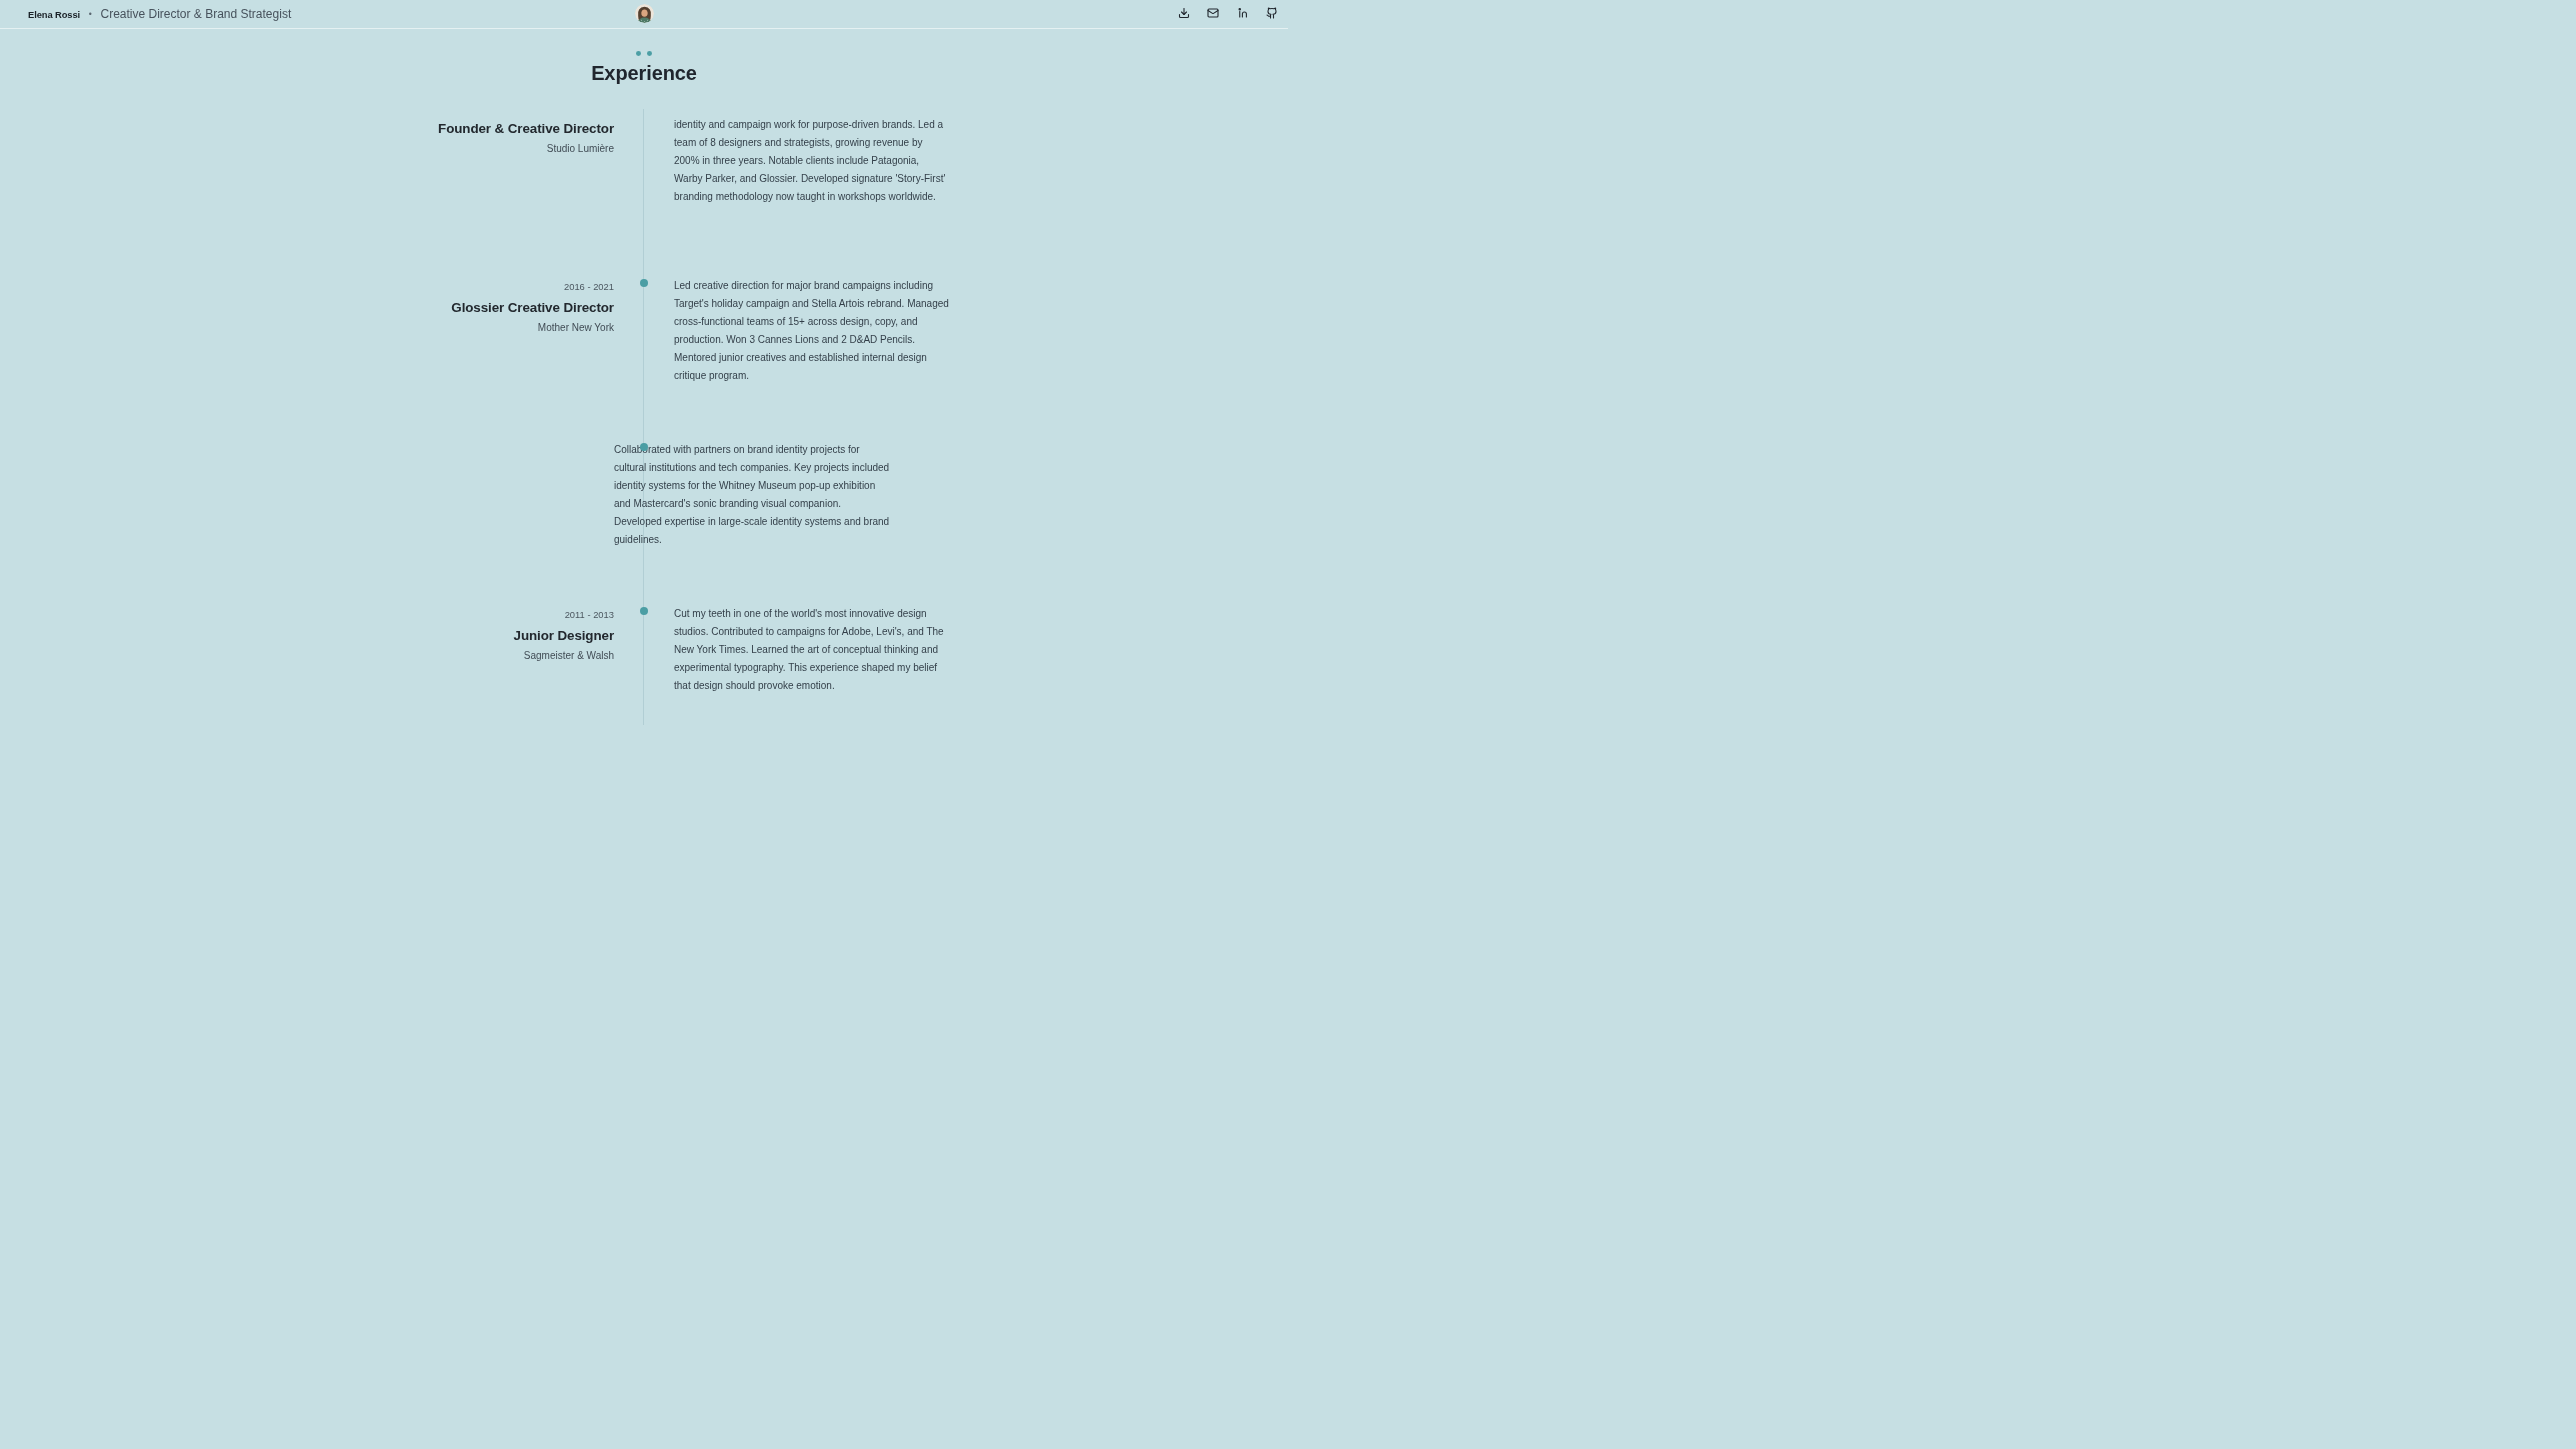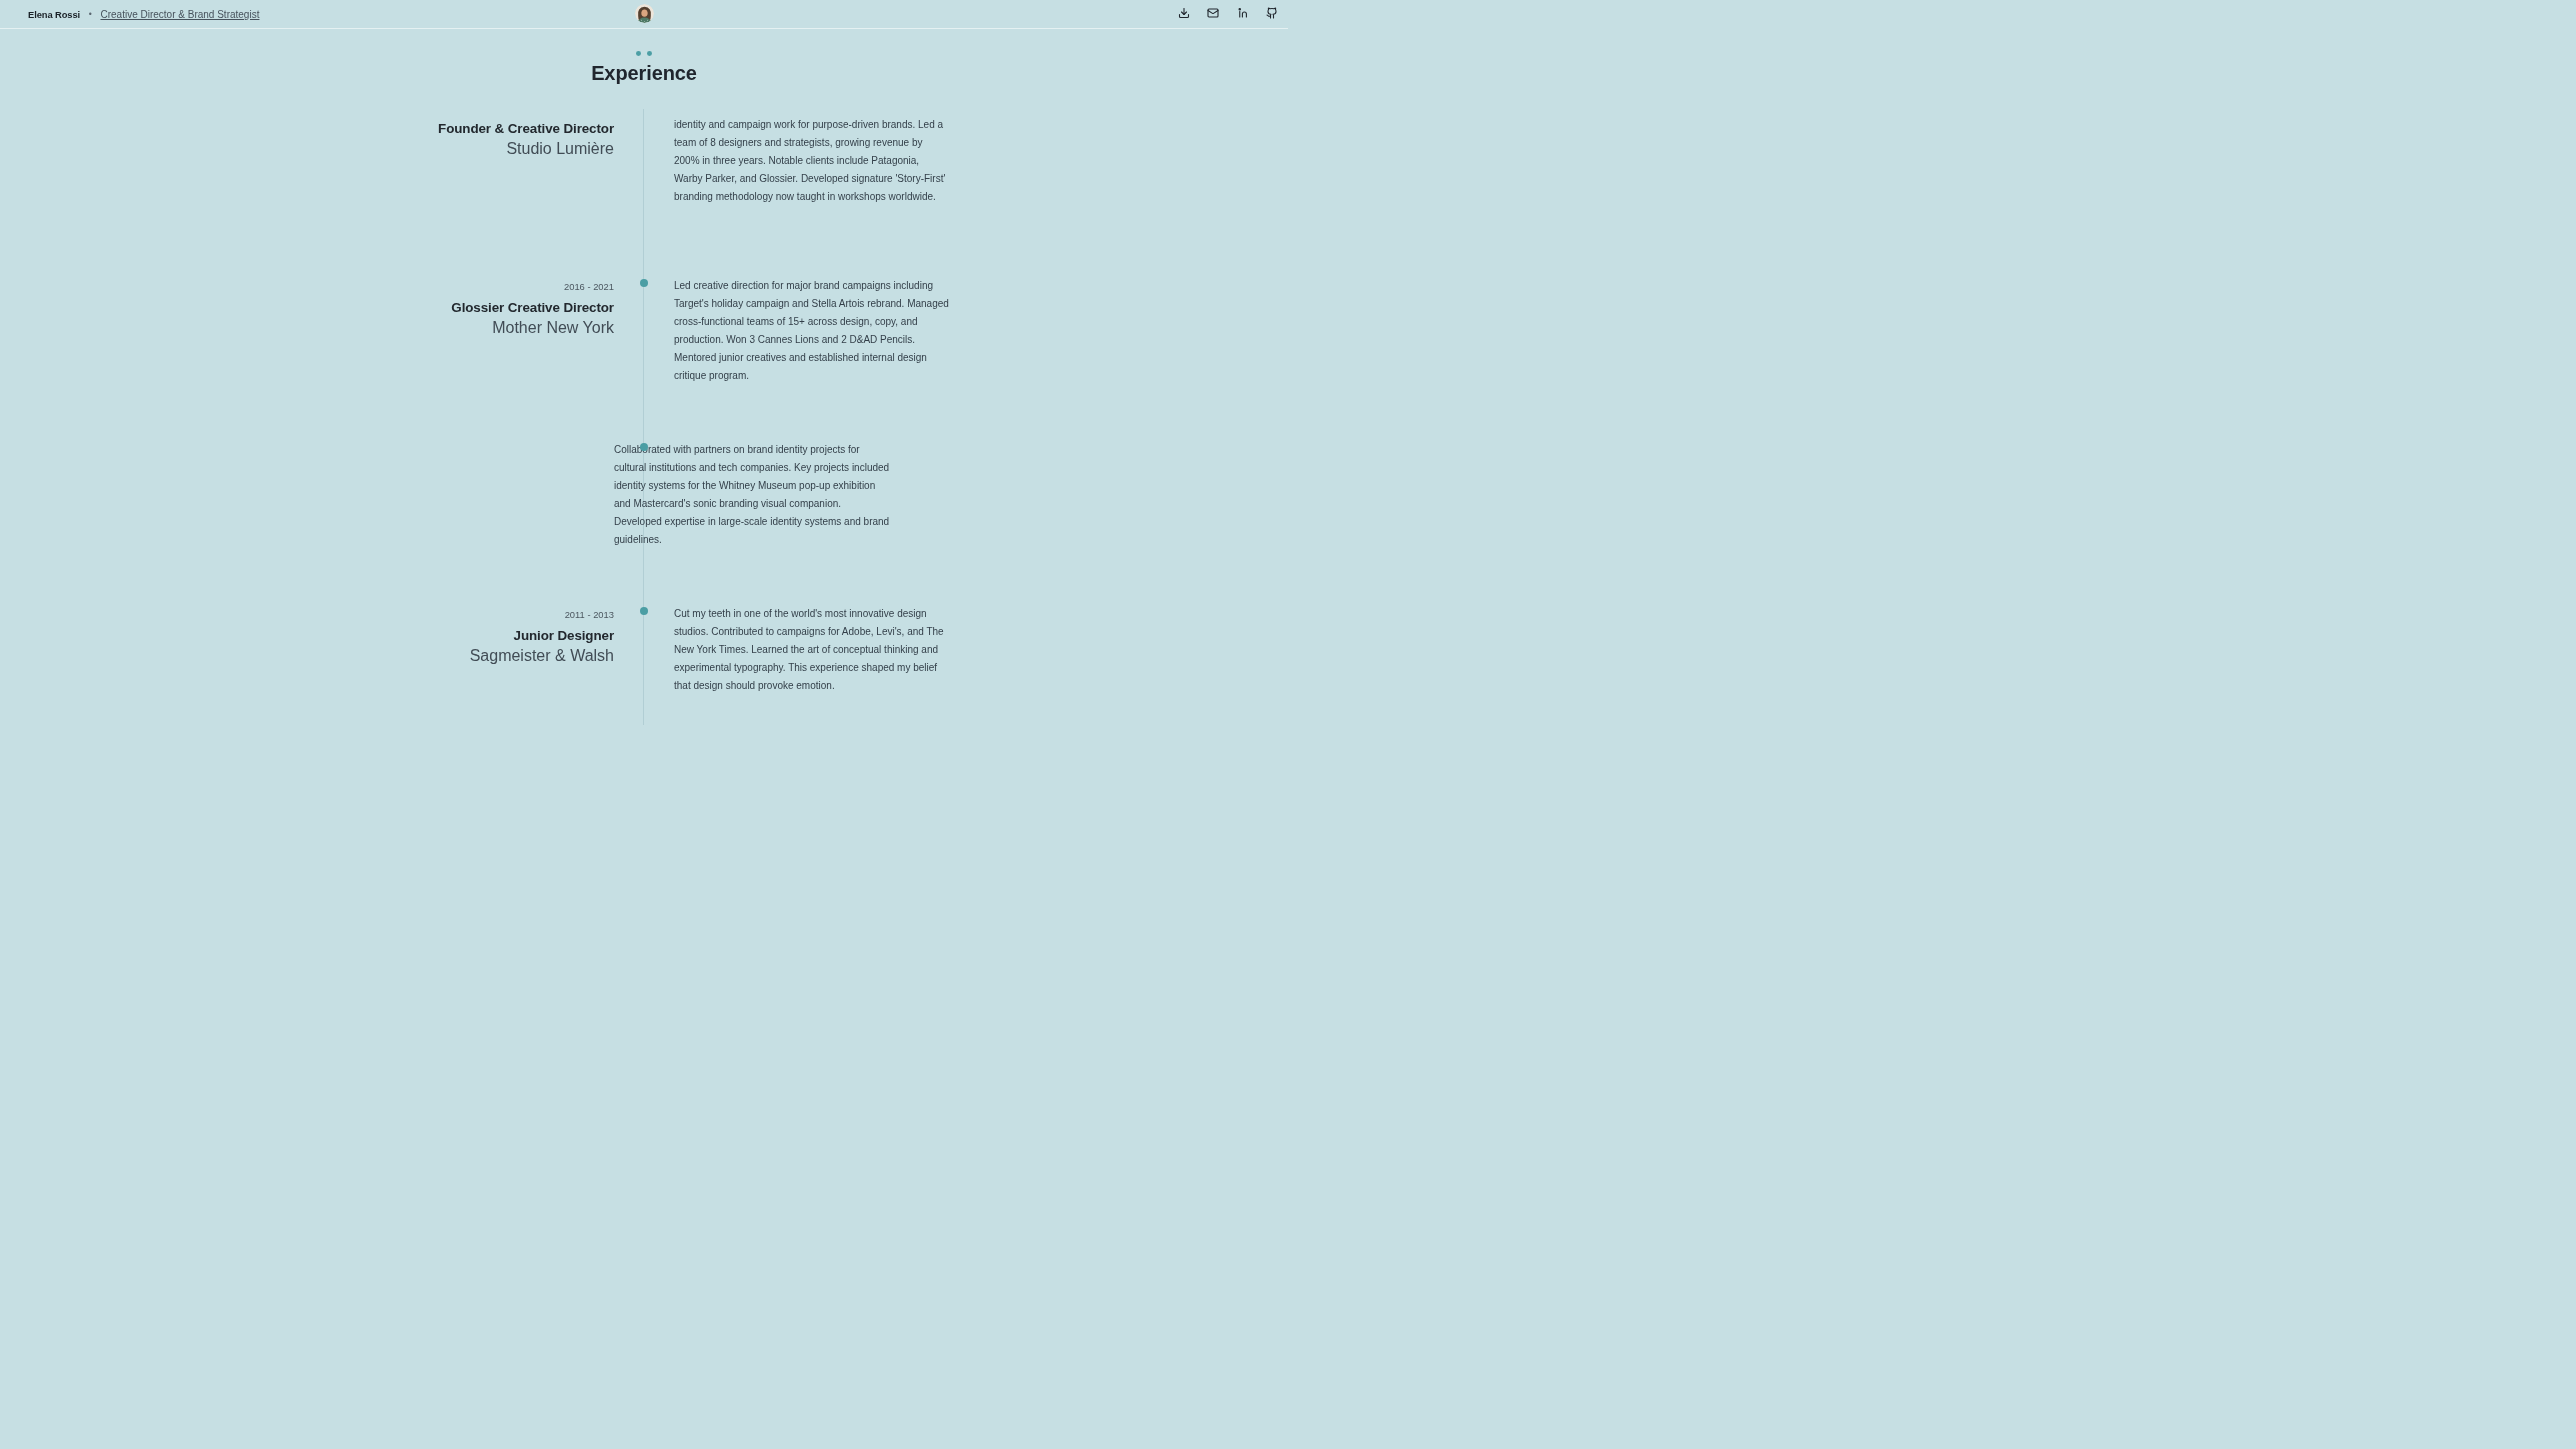"Creative Director & Brand Strategist" .header-subtitle { font-size: 10px -> 12px; text-decoration: underline -> none }
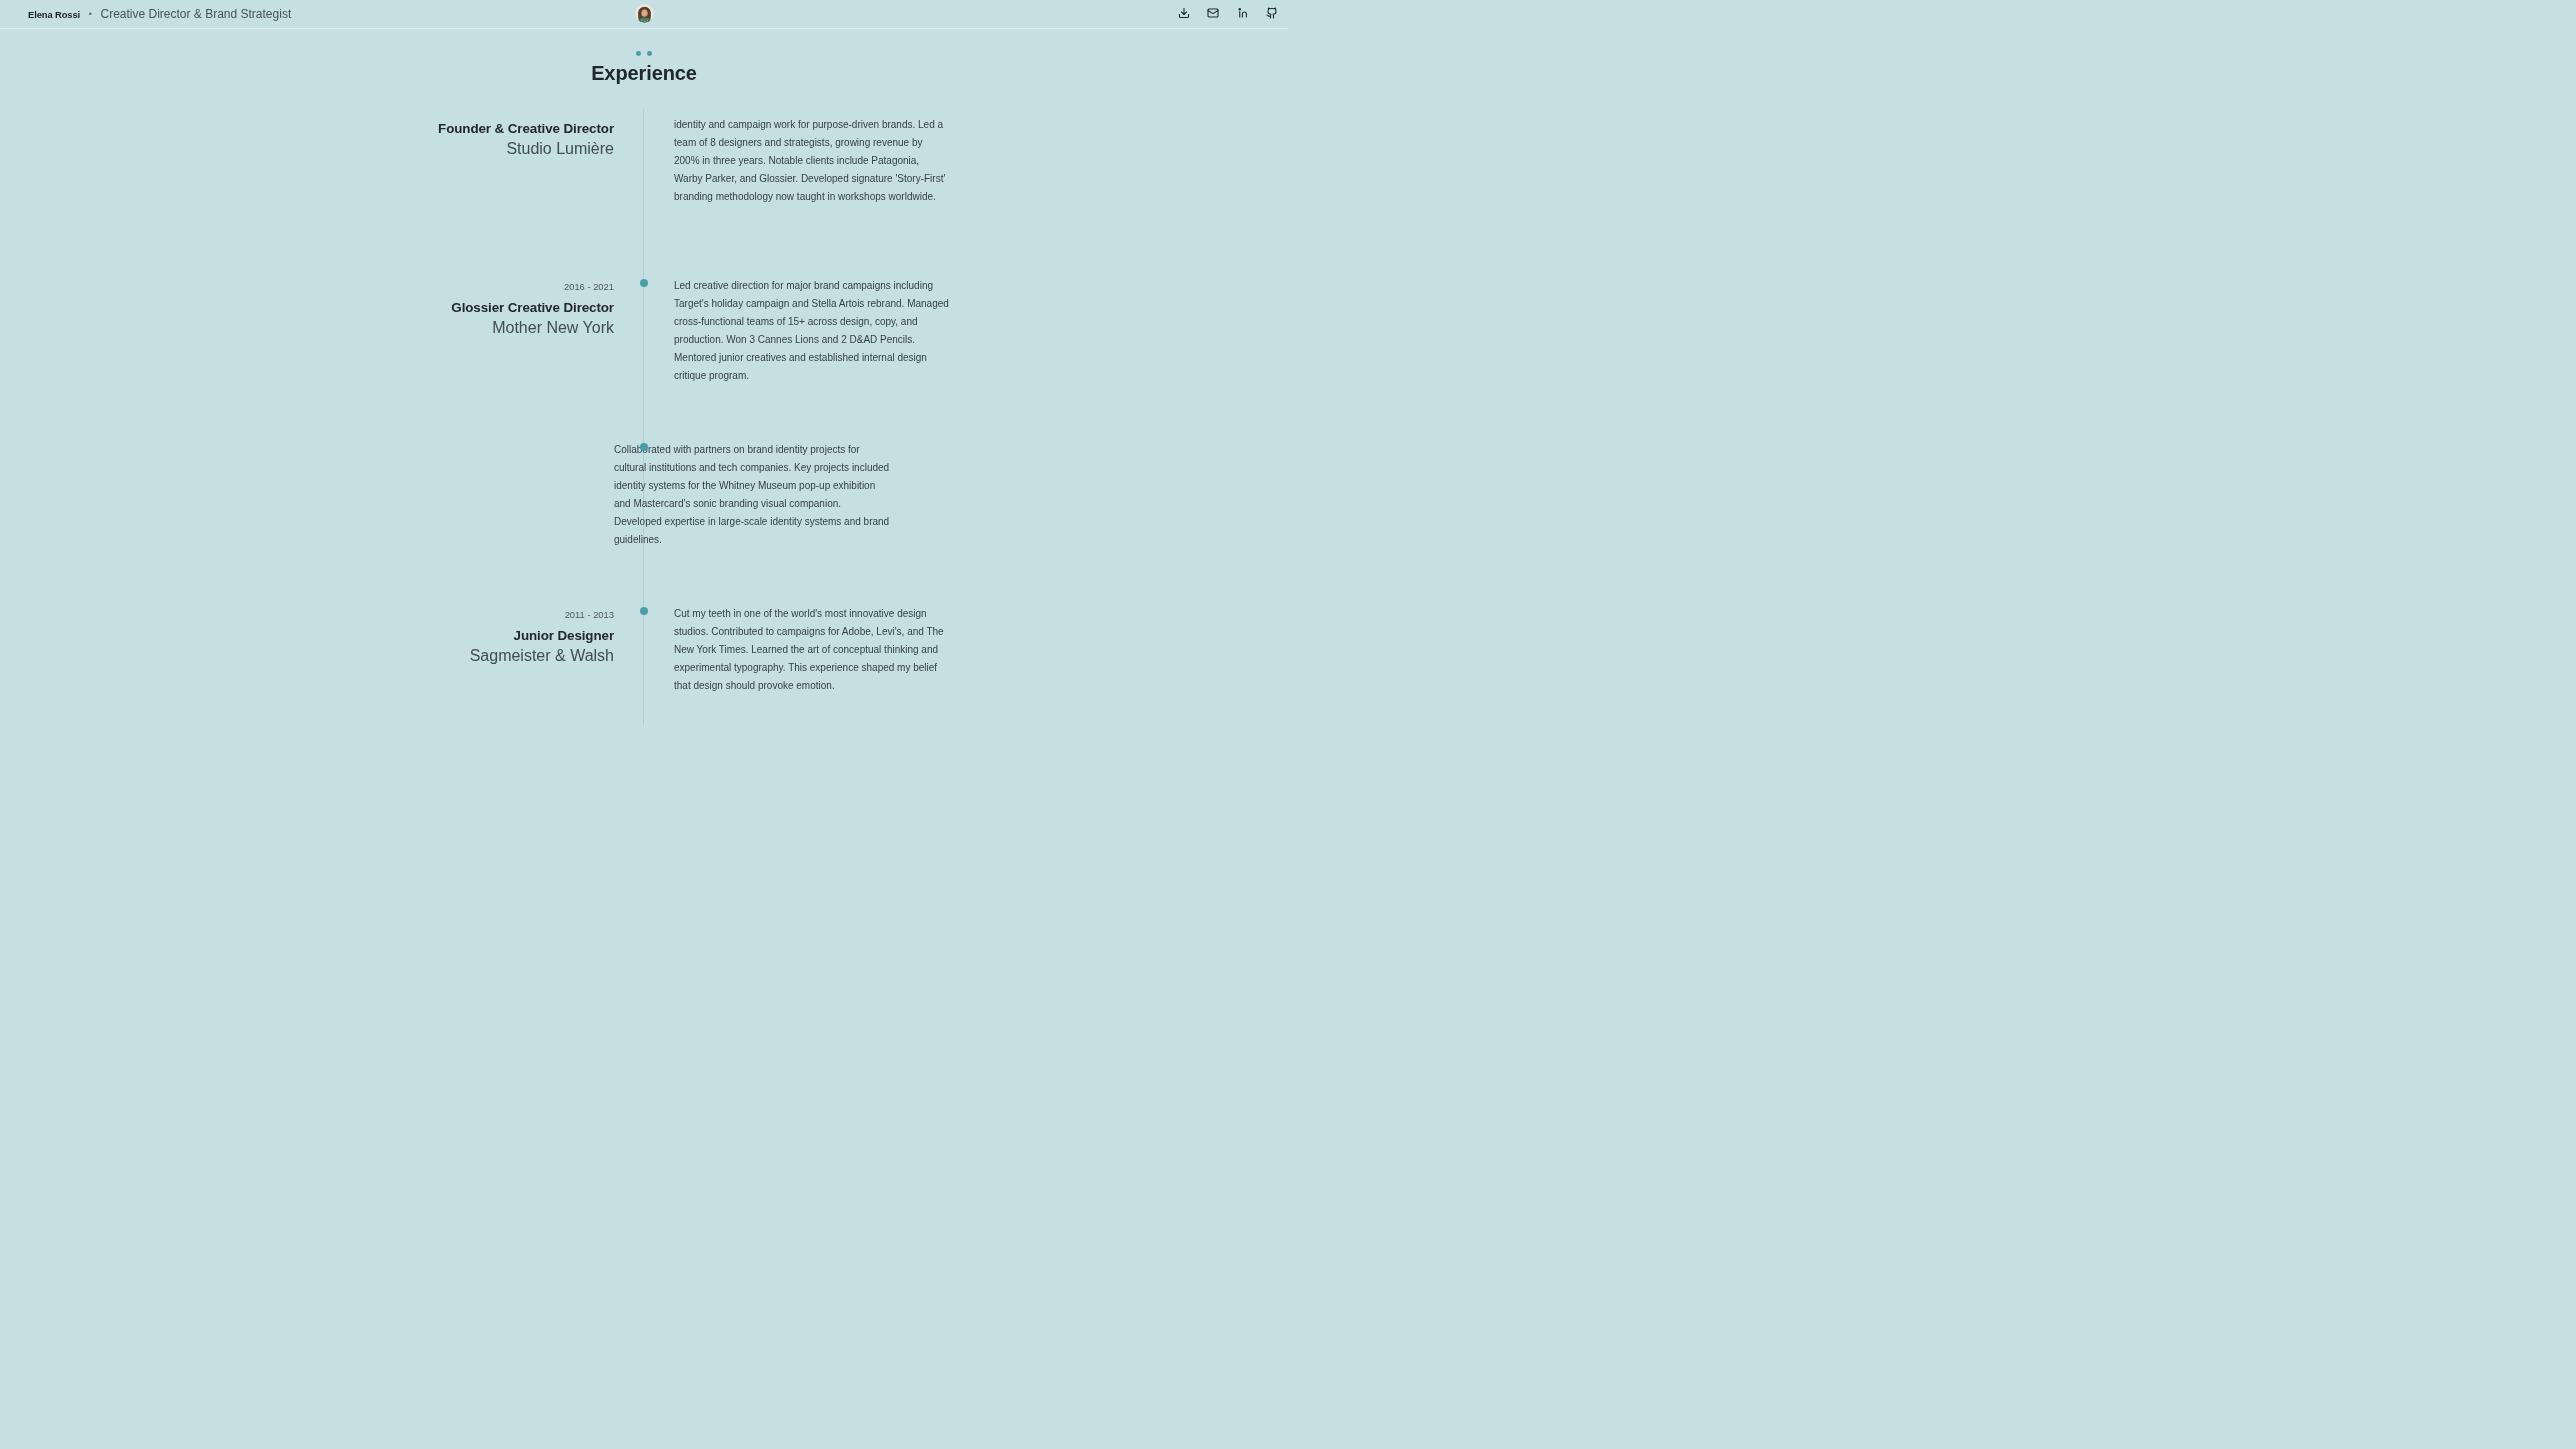"Studio Lumière" .entry-company { font-size: 16px -> 10px }
